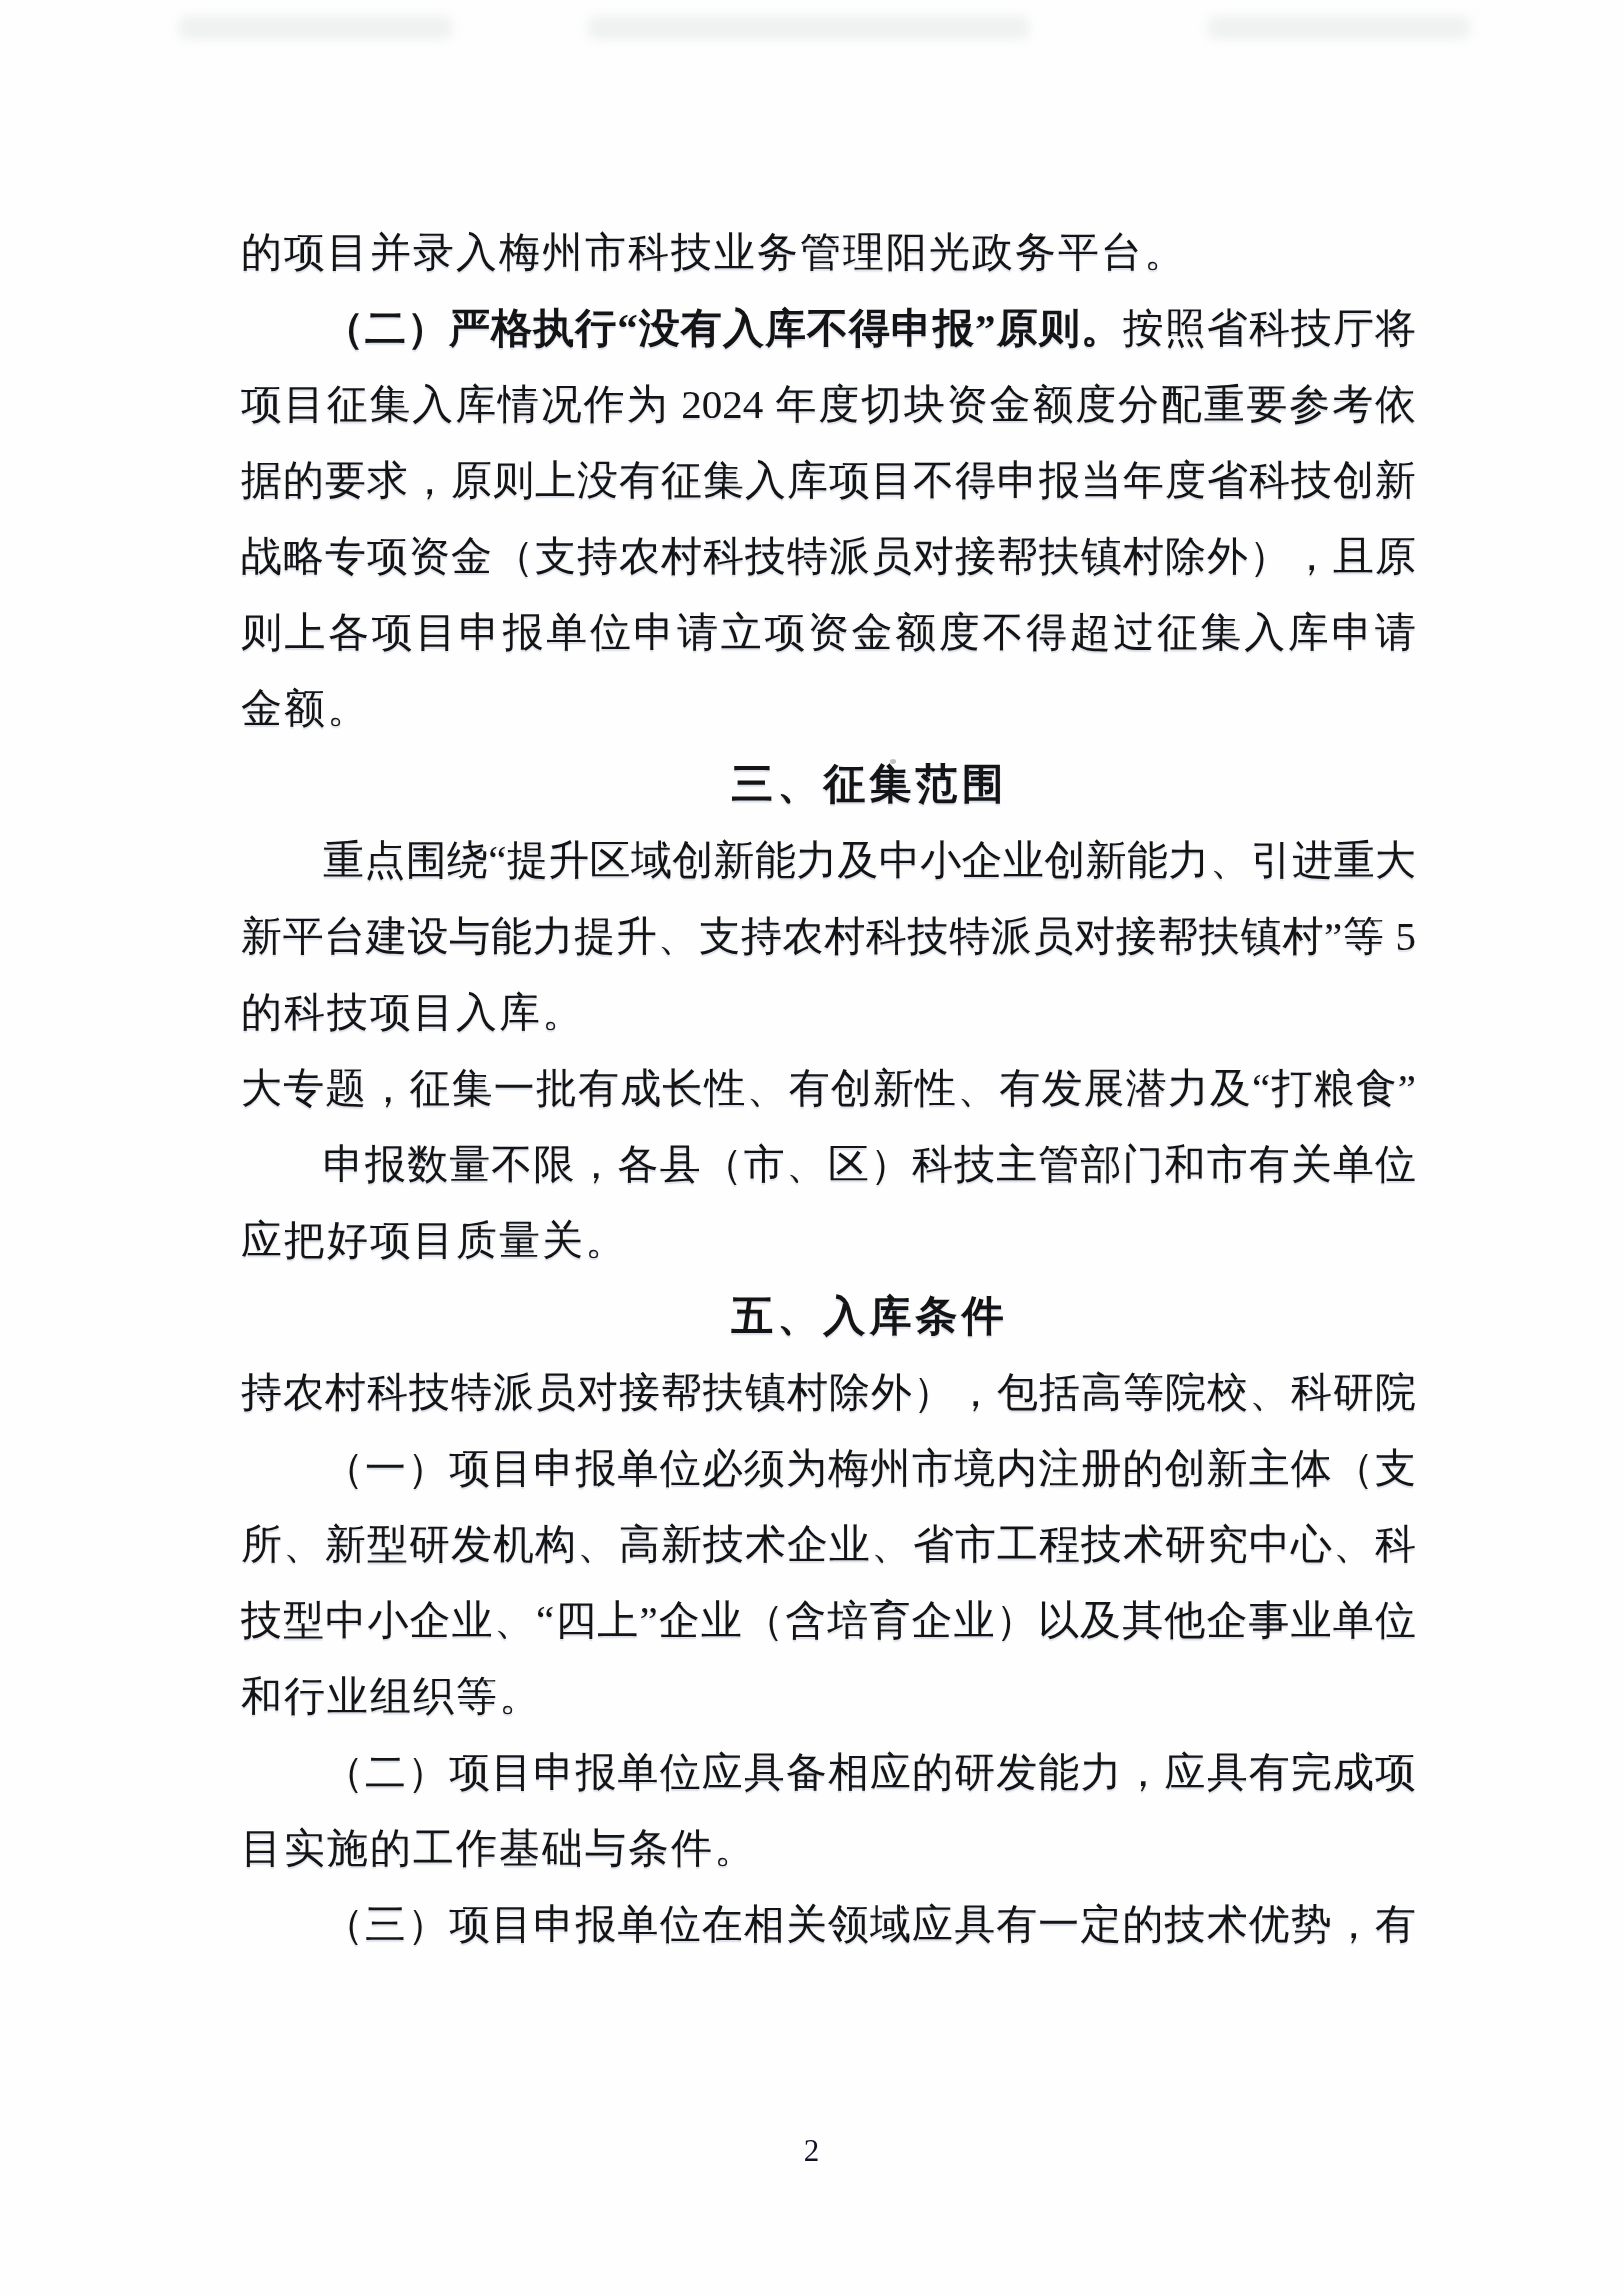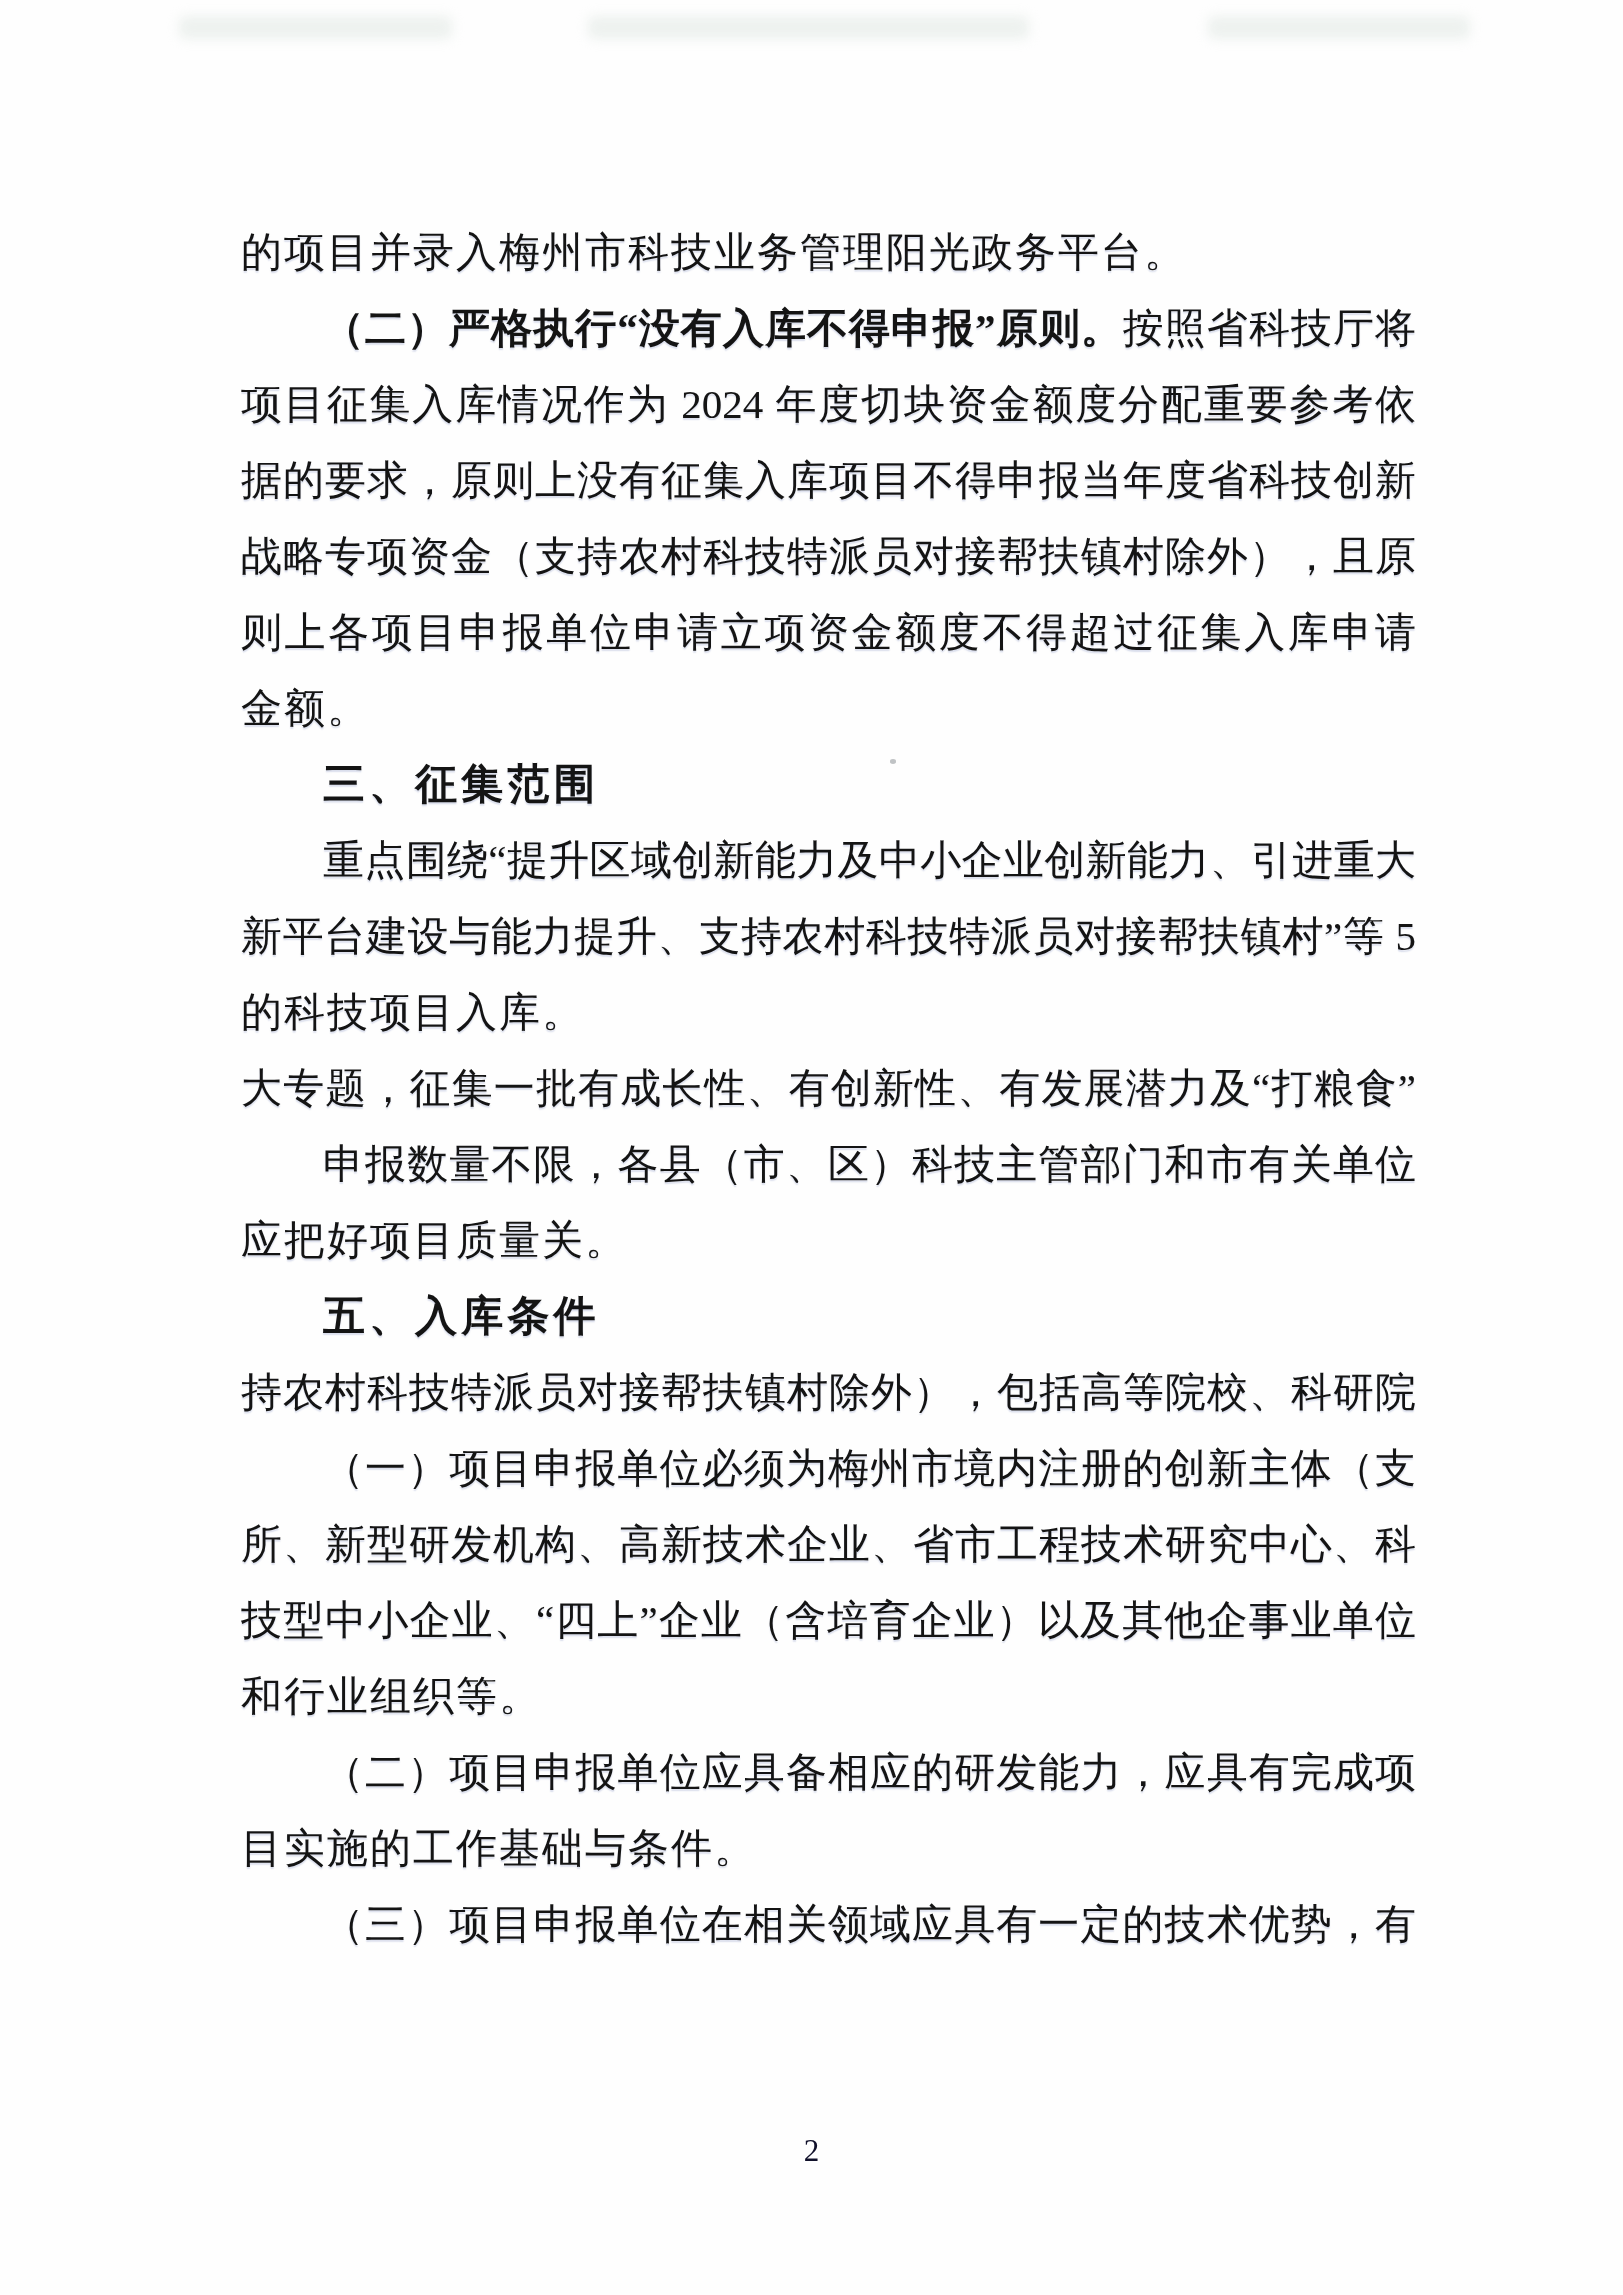"三、征集范围" .heading { text-align: none -> center }
